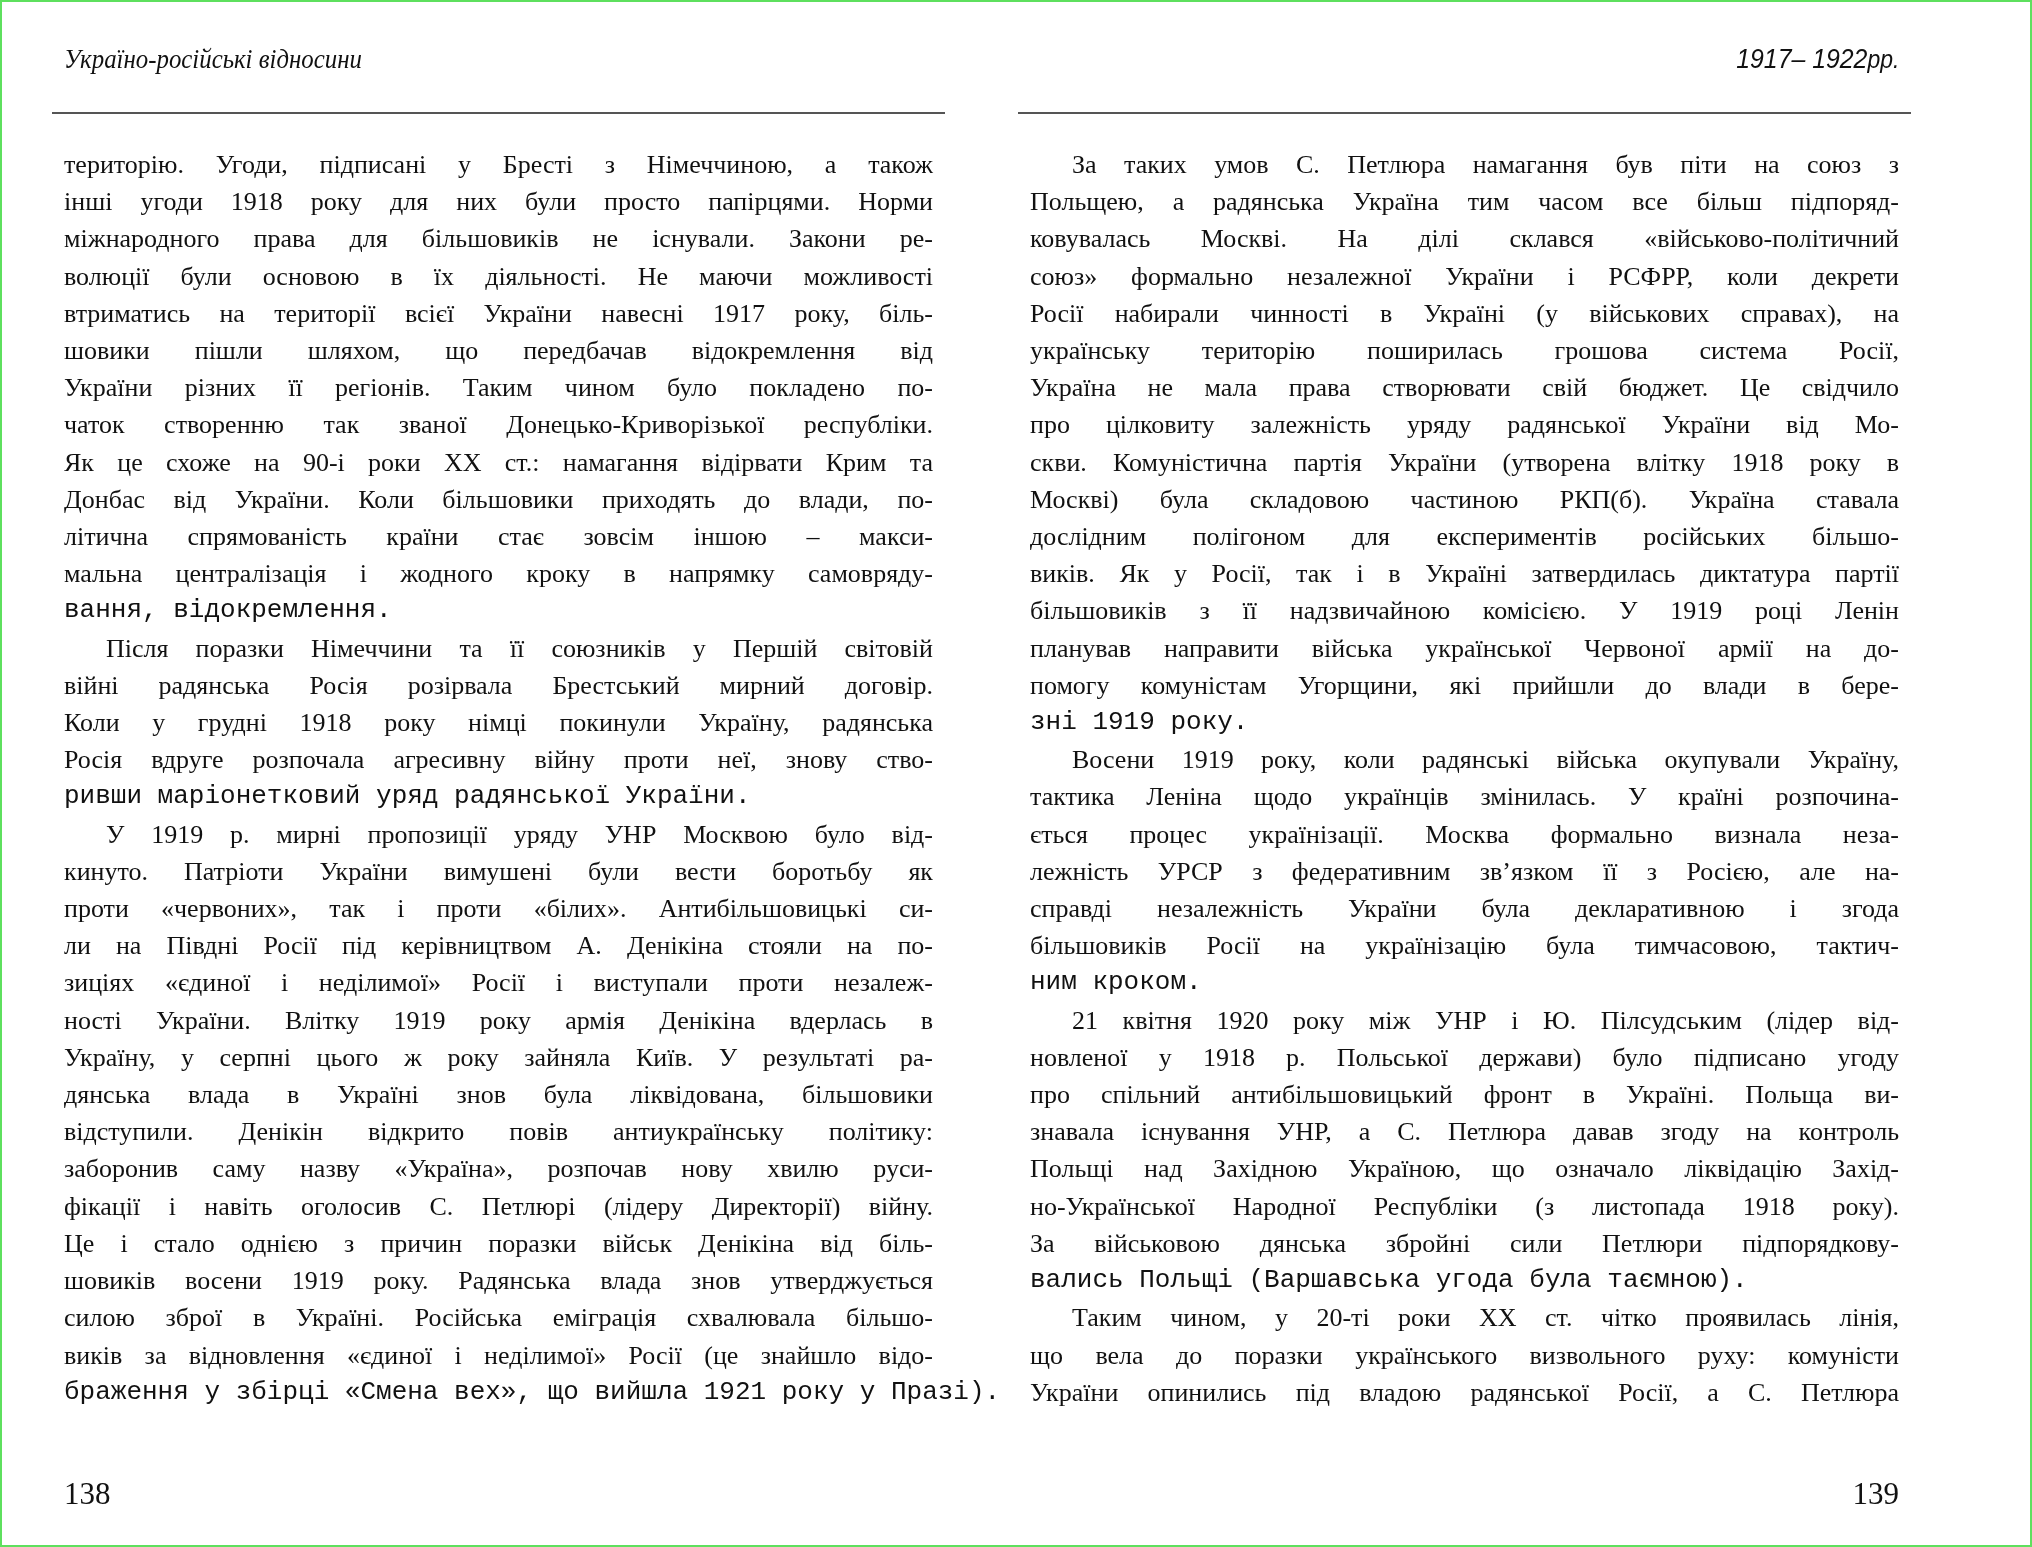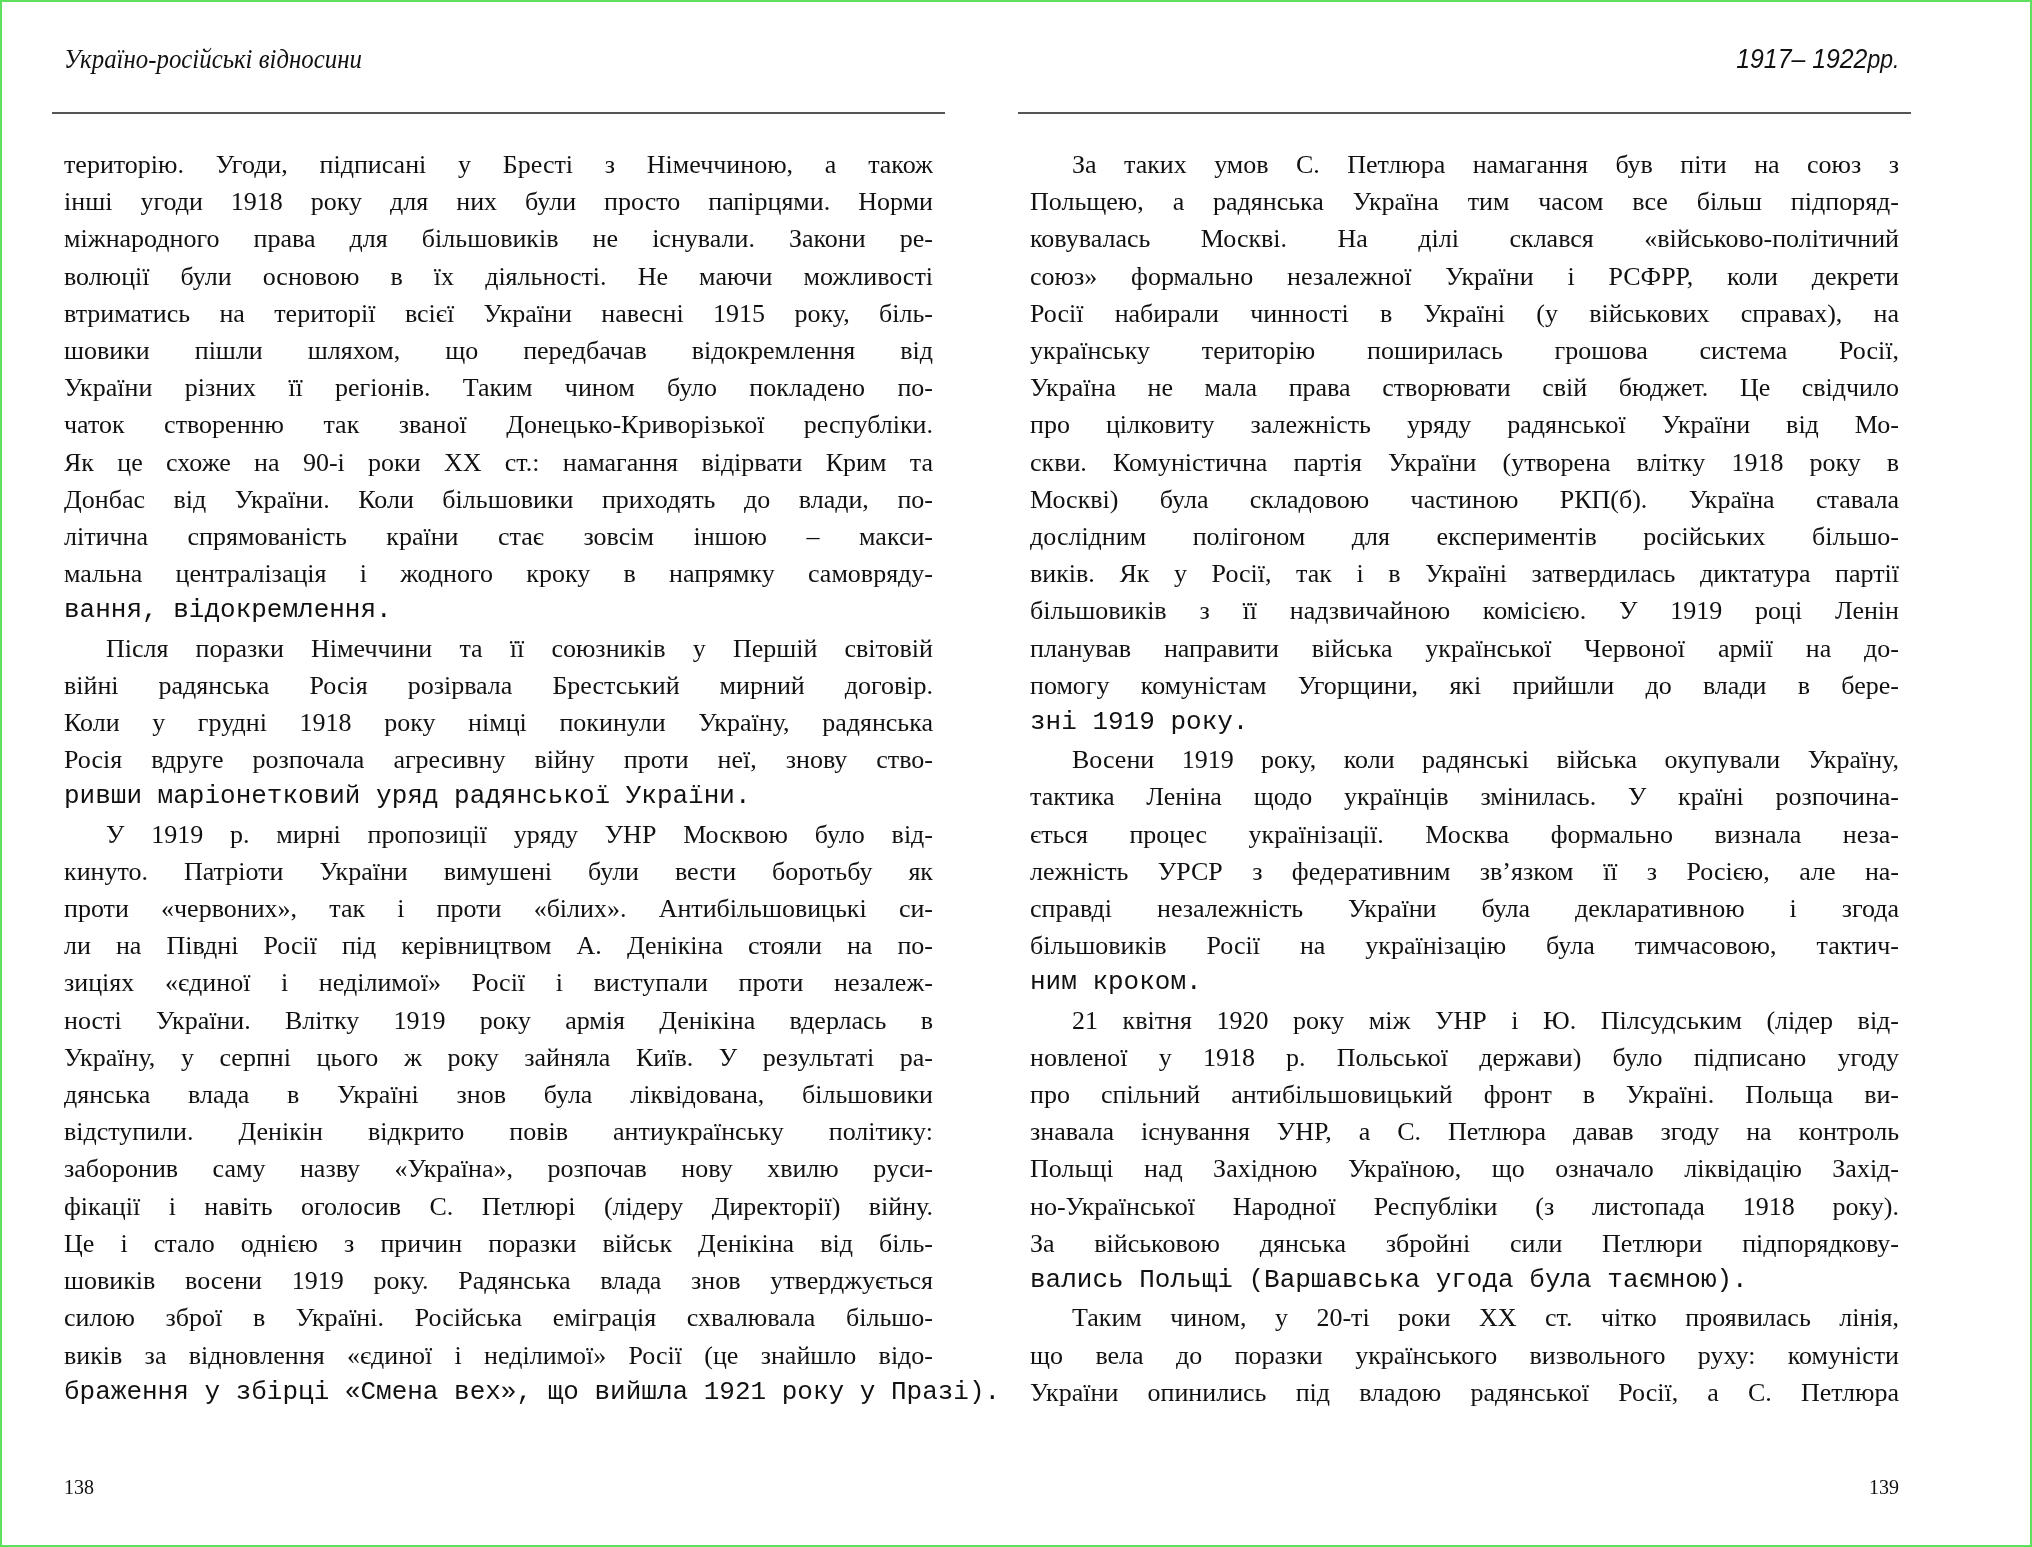"втриматись на території всієї України" span.line { text: 1915 -> 1917 }
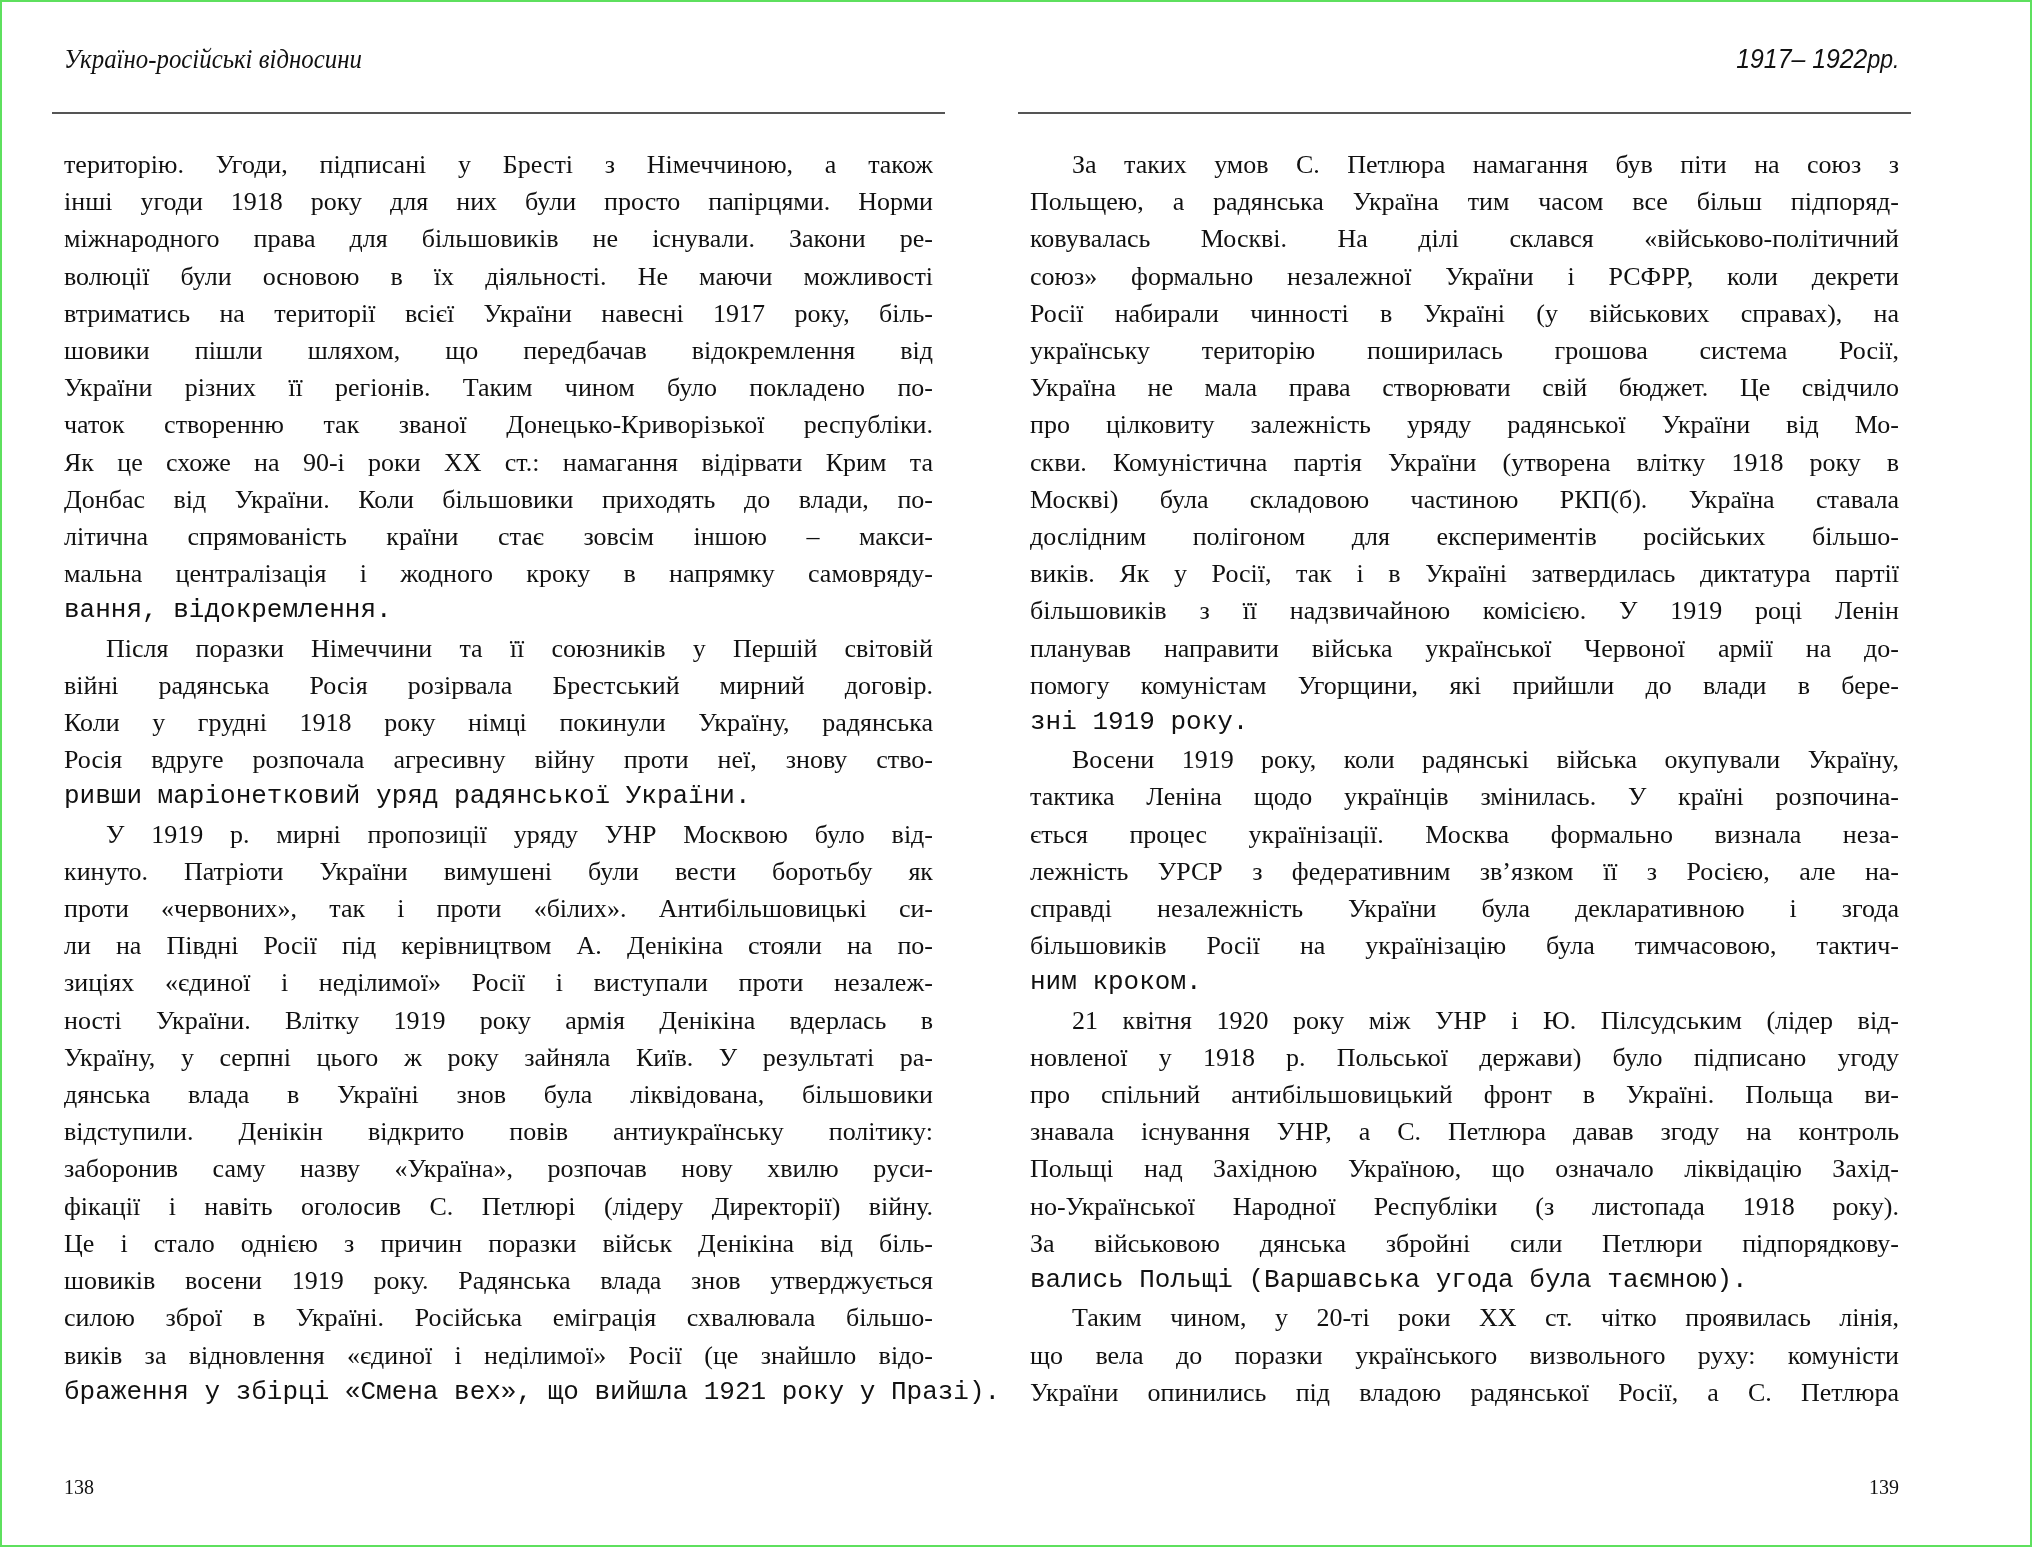"138" .folio { font-size: 20px -> 31px }
